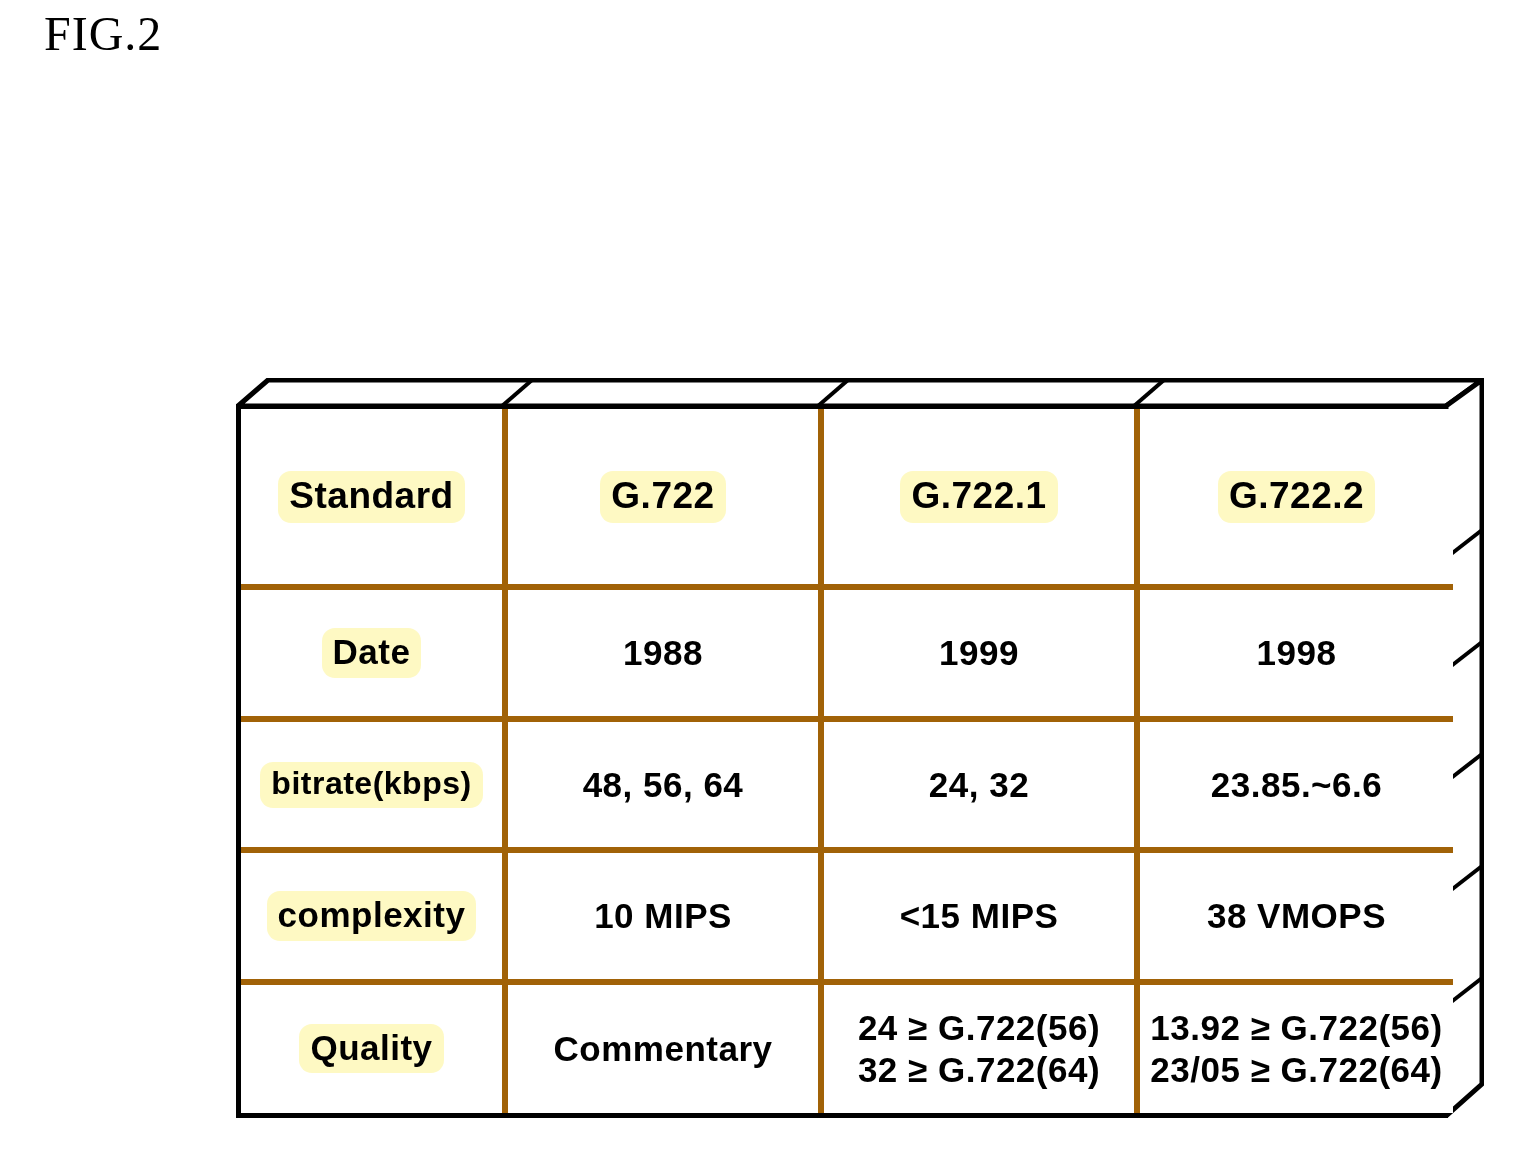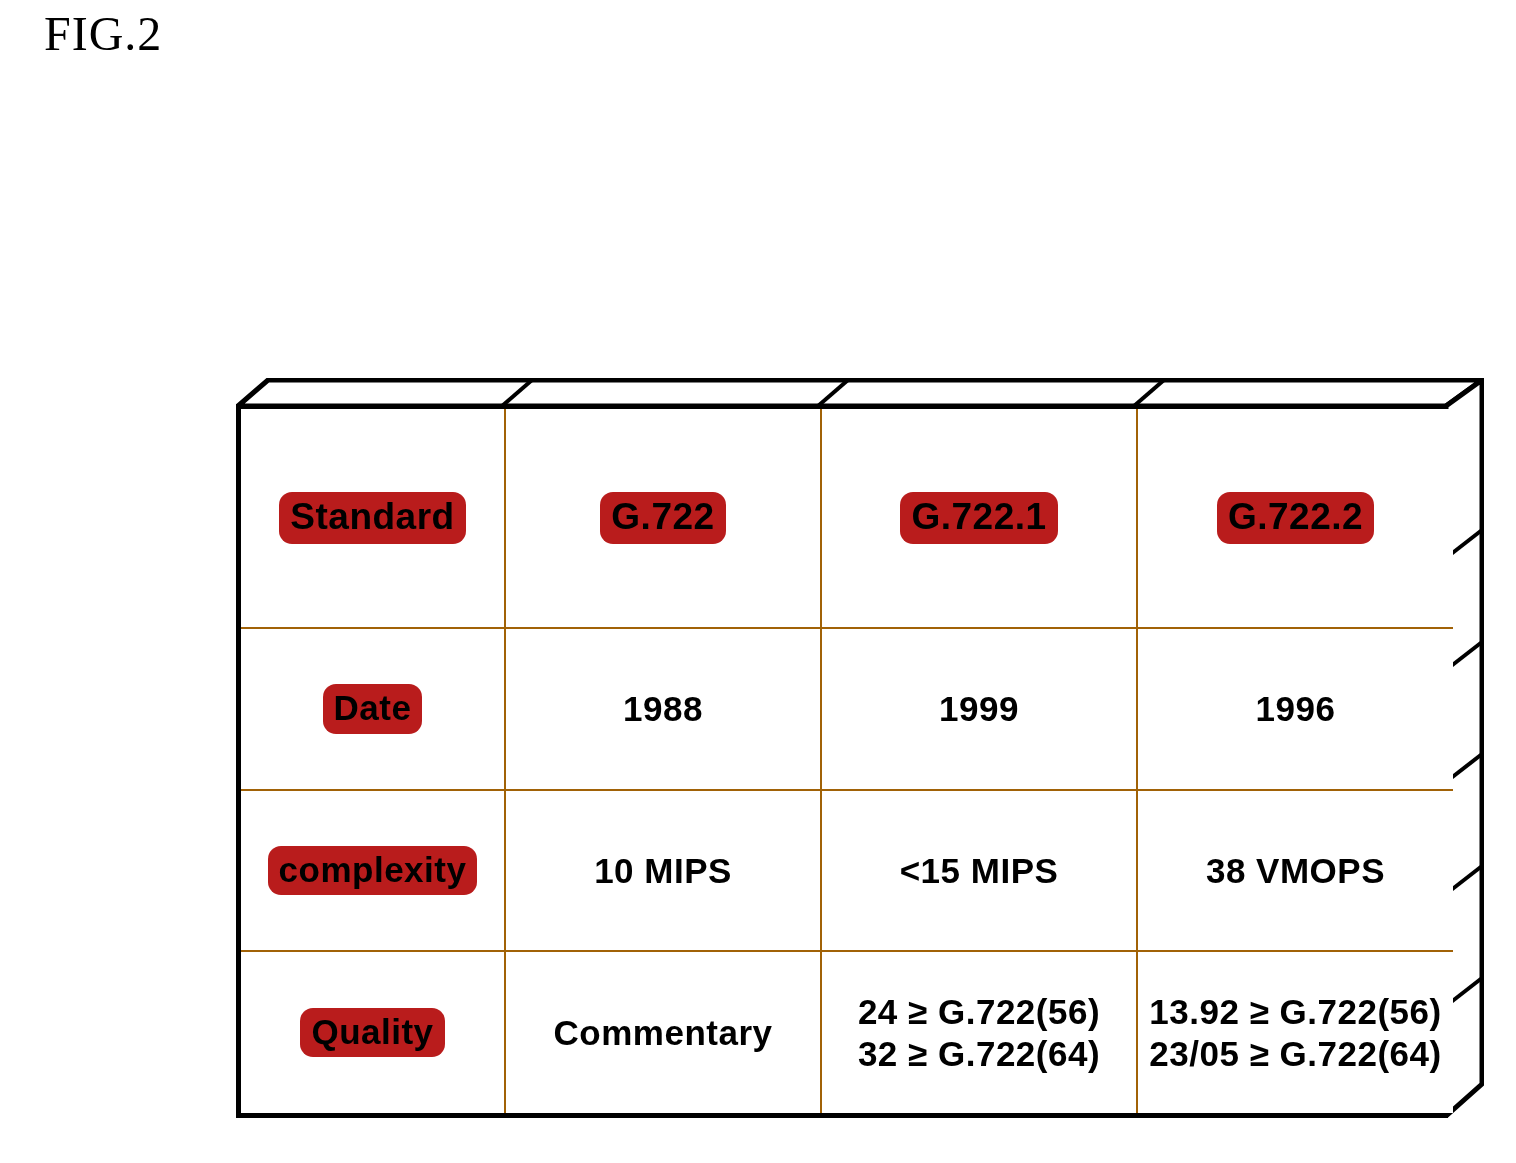"Standard" .plate { background: #b91c1c -> #fef9c3 }
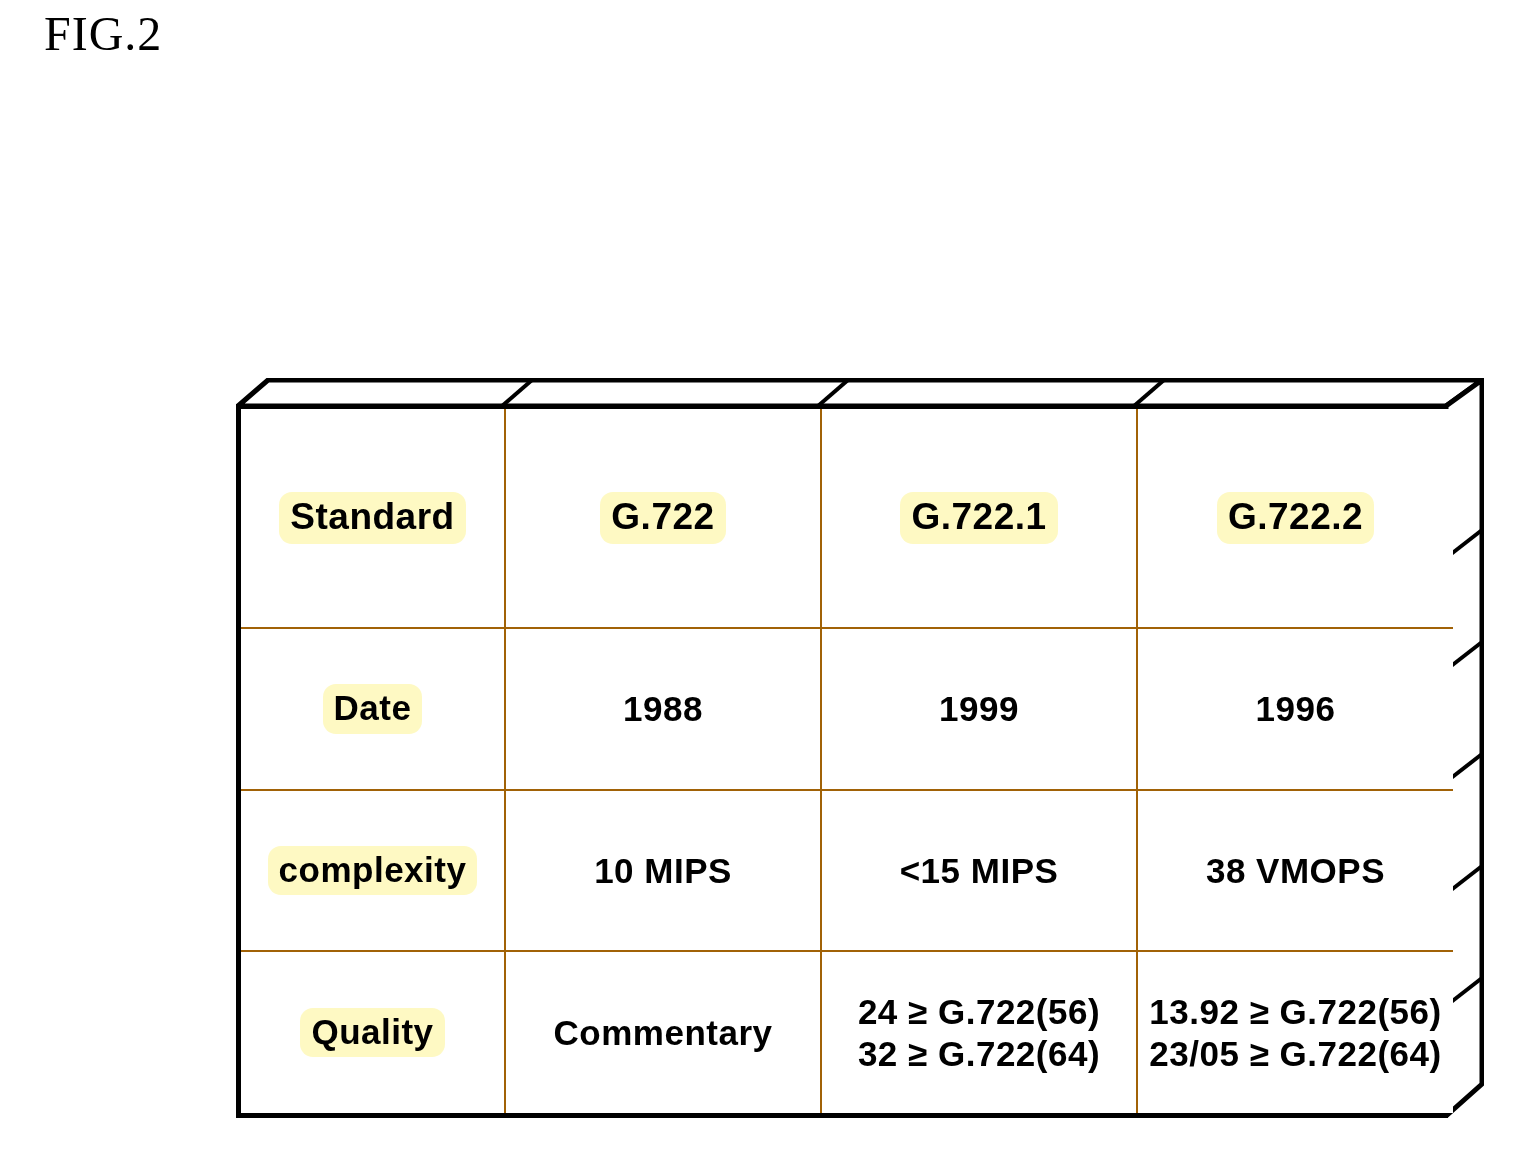"Date" table.grid td { border: 2px solid #a16207 -> 6px solid #a16207 }
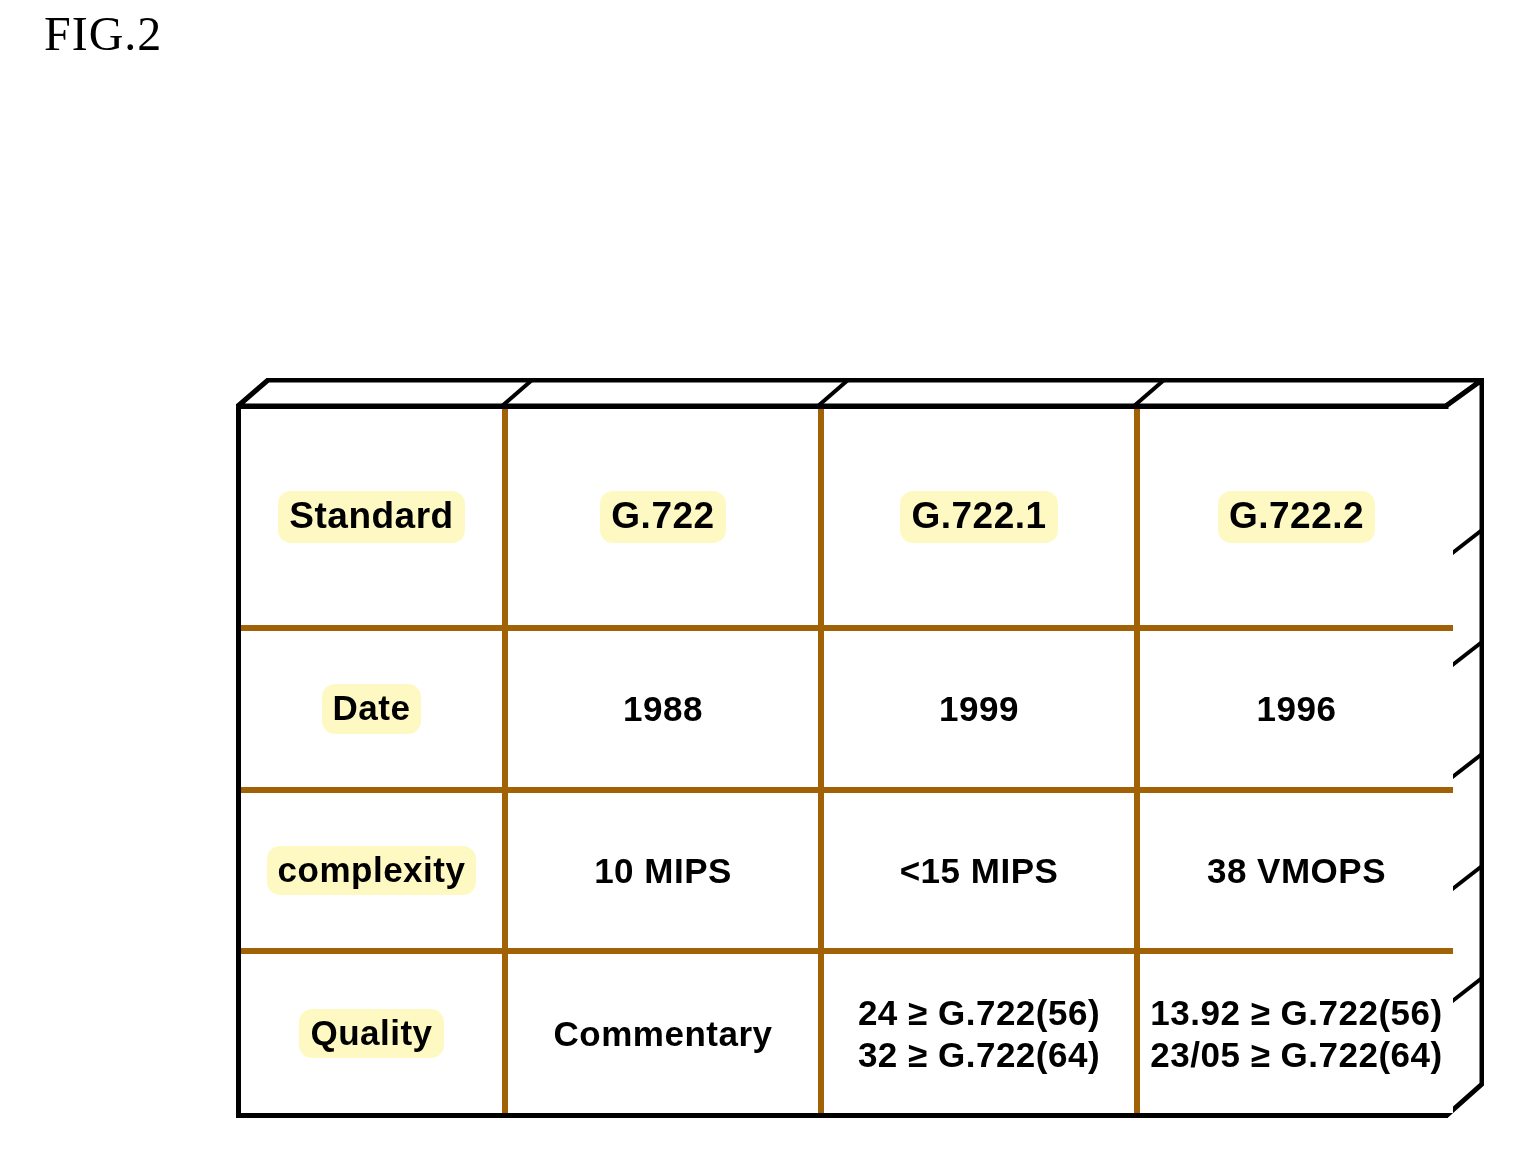"1996" span.cell-text { text: 1996 -> 1998 }
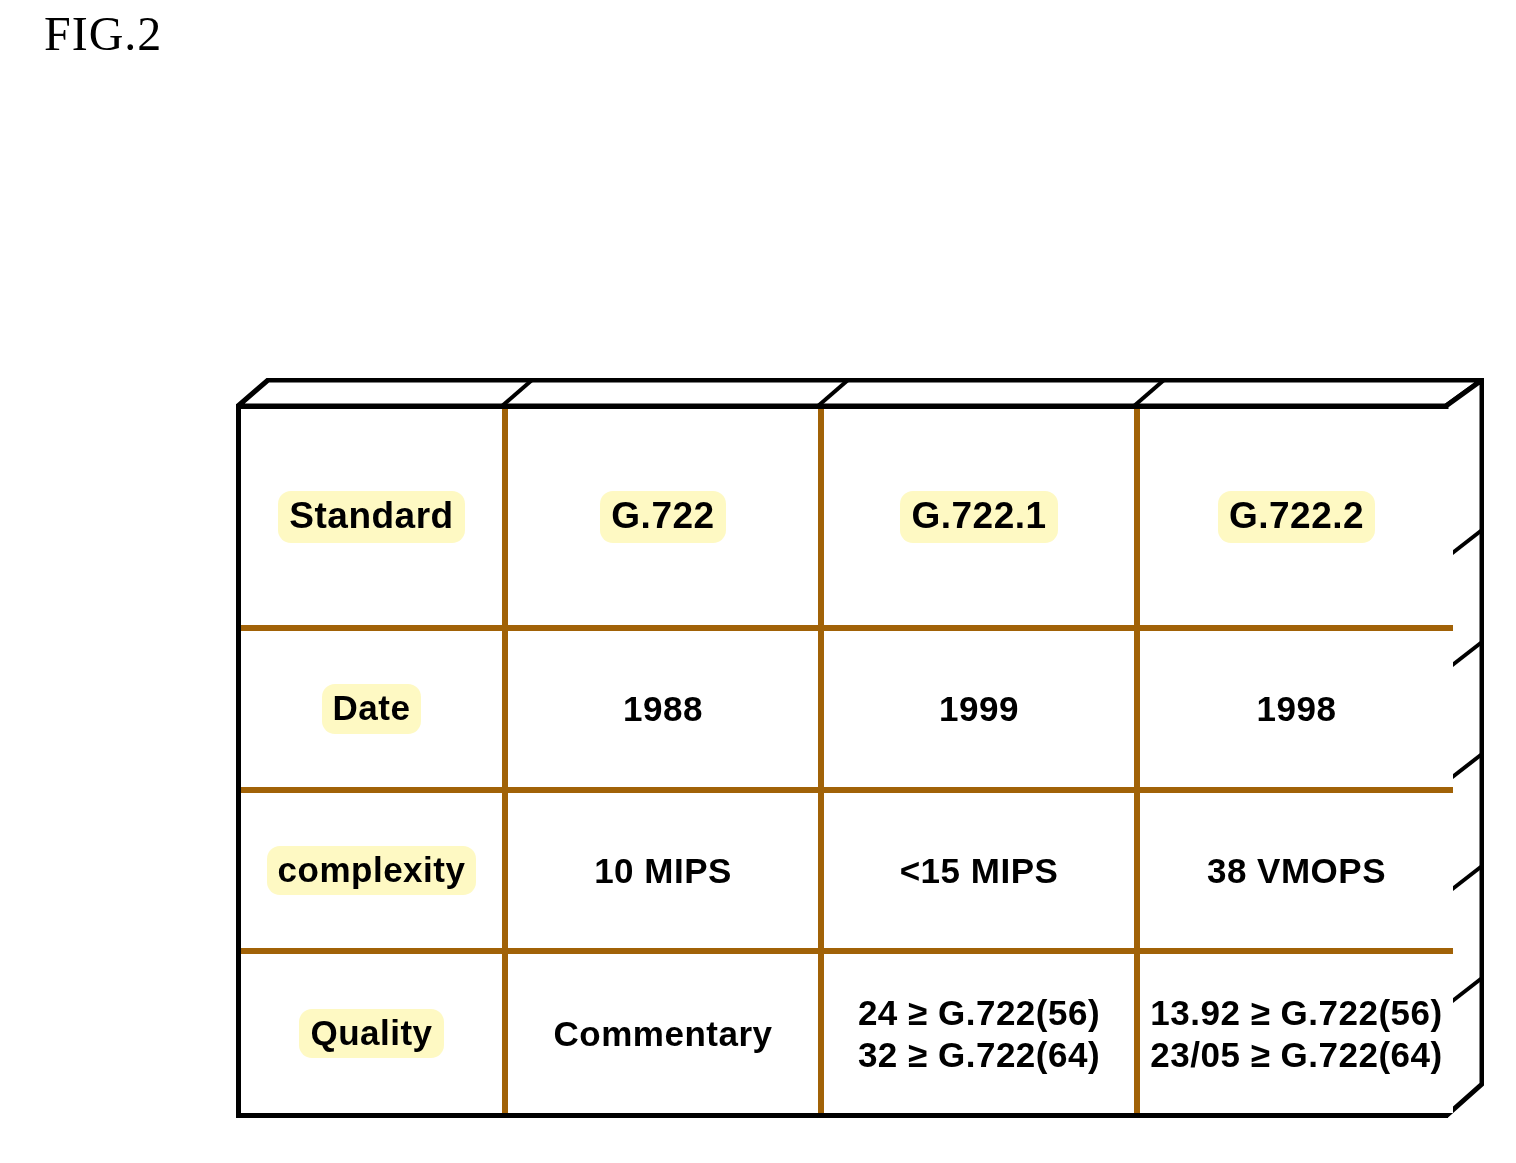"bitrate(kbps)" tr.r-body { html: none -> <tr> <td> <span>bitrate(kbps)</span> </td> <td> <span>48, 56, 64</span> </td> <td> <span>24, 32</span> </td> <td> <span>23.85.~6.6</span> </td> </tr> }
